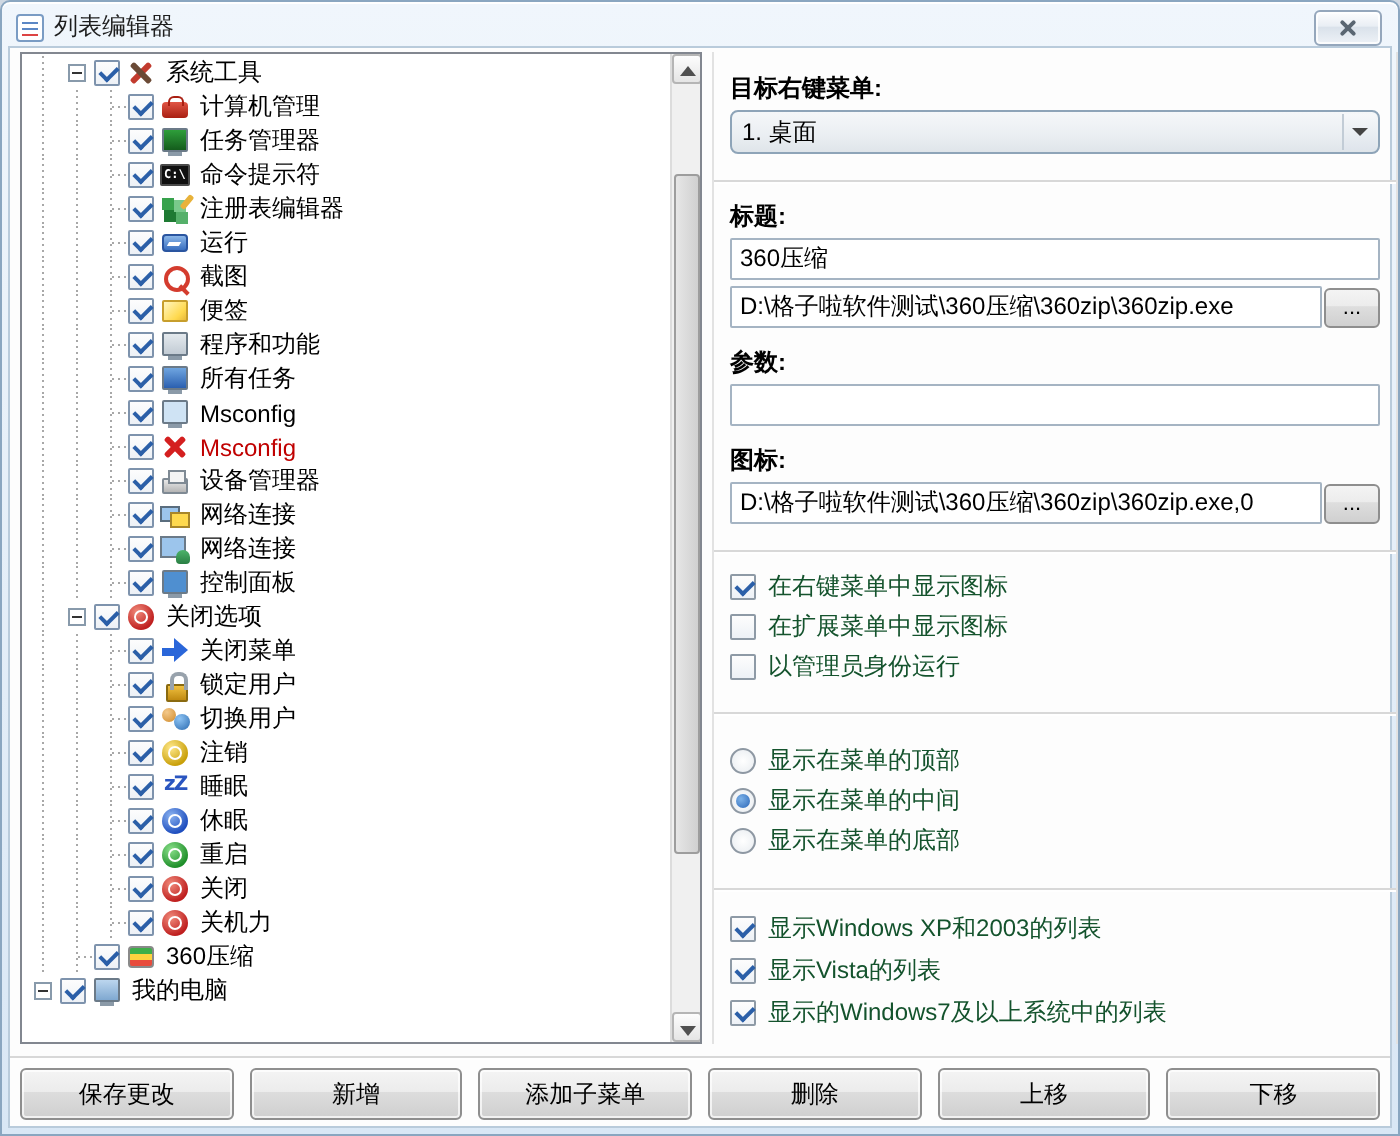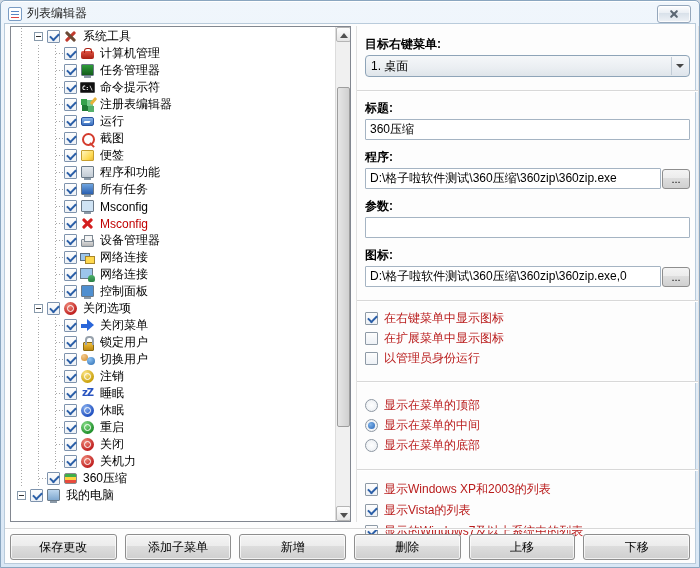"程序:" div.fld-label { html: <div>程序:</div> -> none }
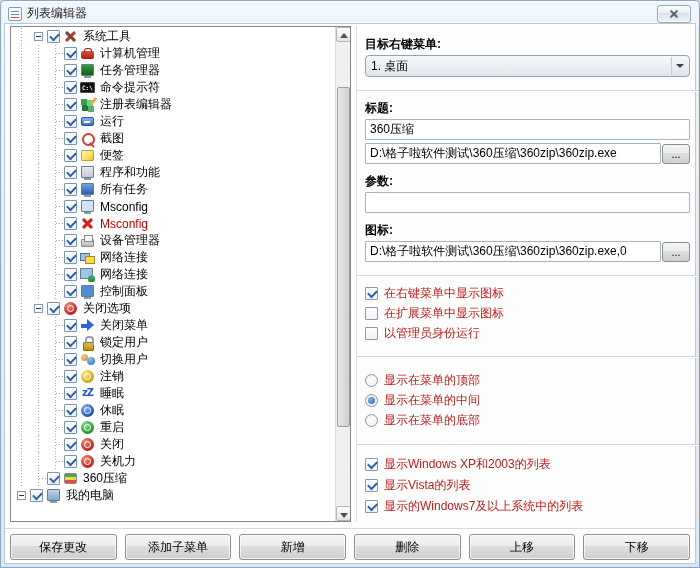"在右键菜单中显示图标" .olbl { color: #b91c1c -> #14532d }
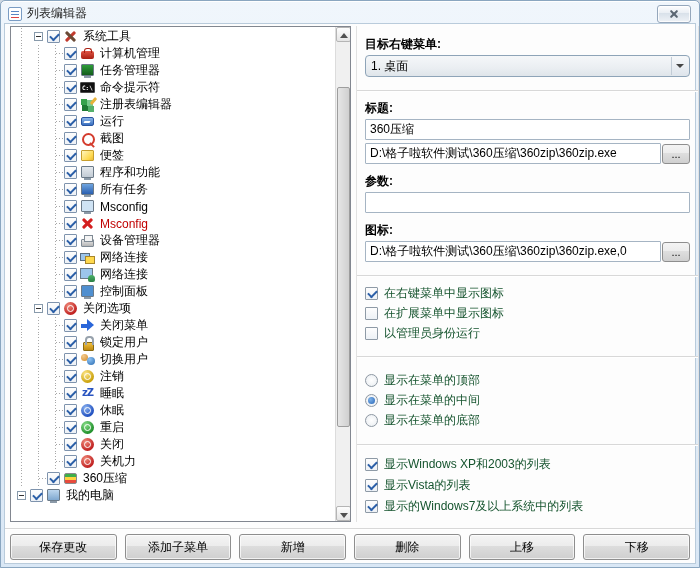"添加子菜单" button.win-btn { order: before "新增" -> after "新增" }
